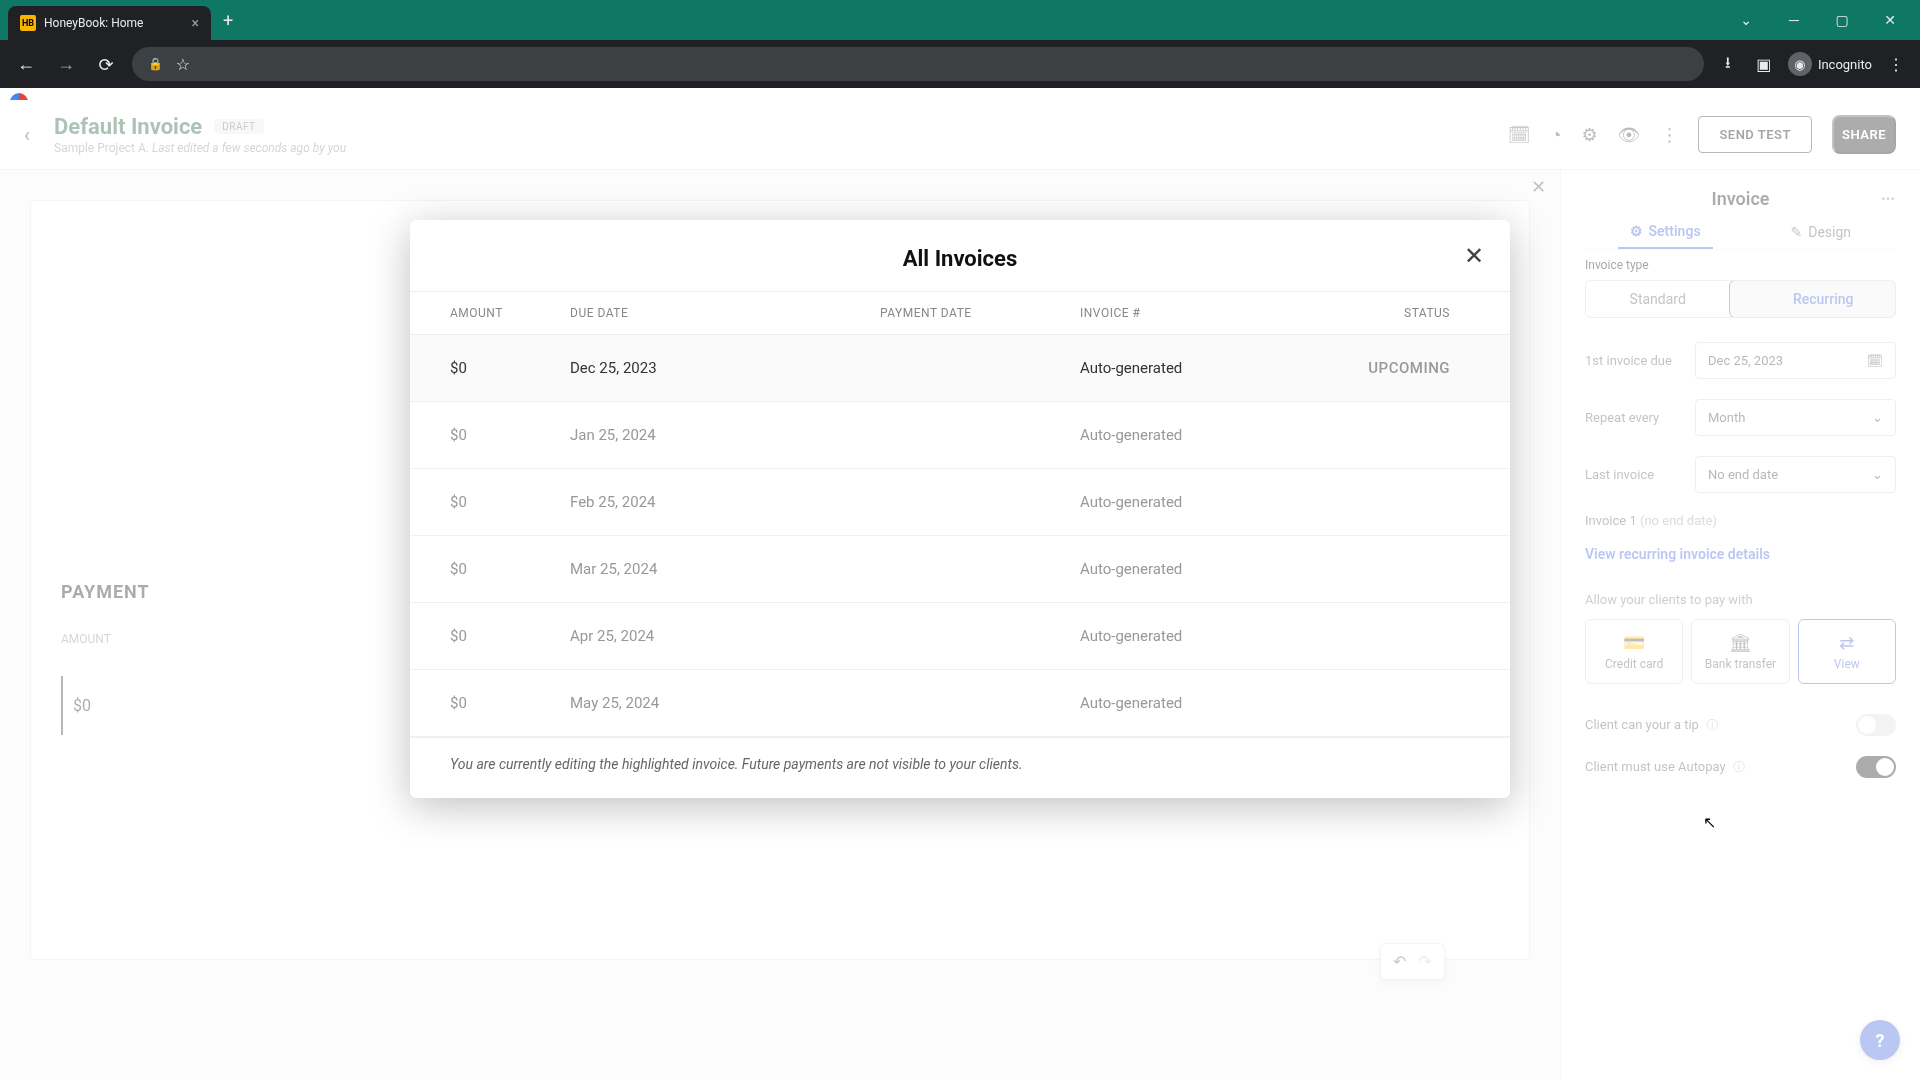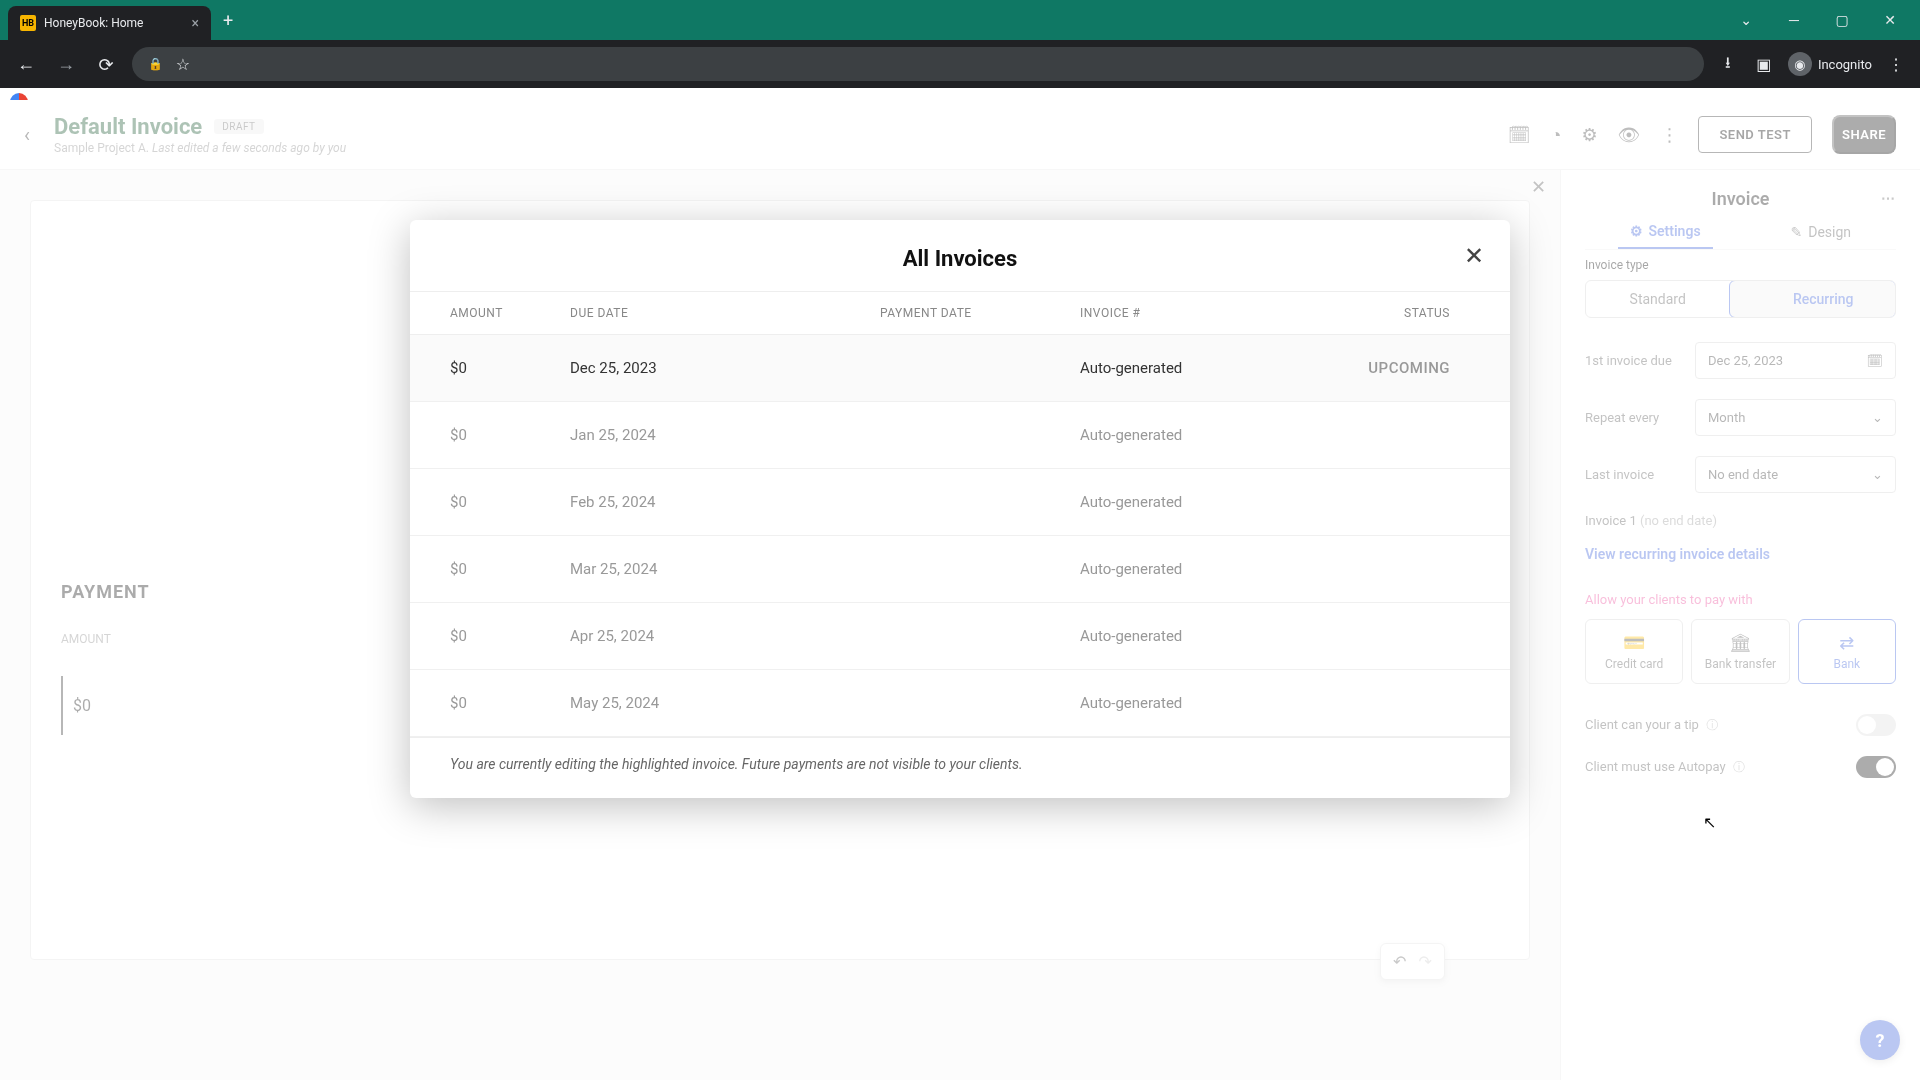"Allow your clients to pay" .pay-label { color: #ec4899 -> #737373 }
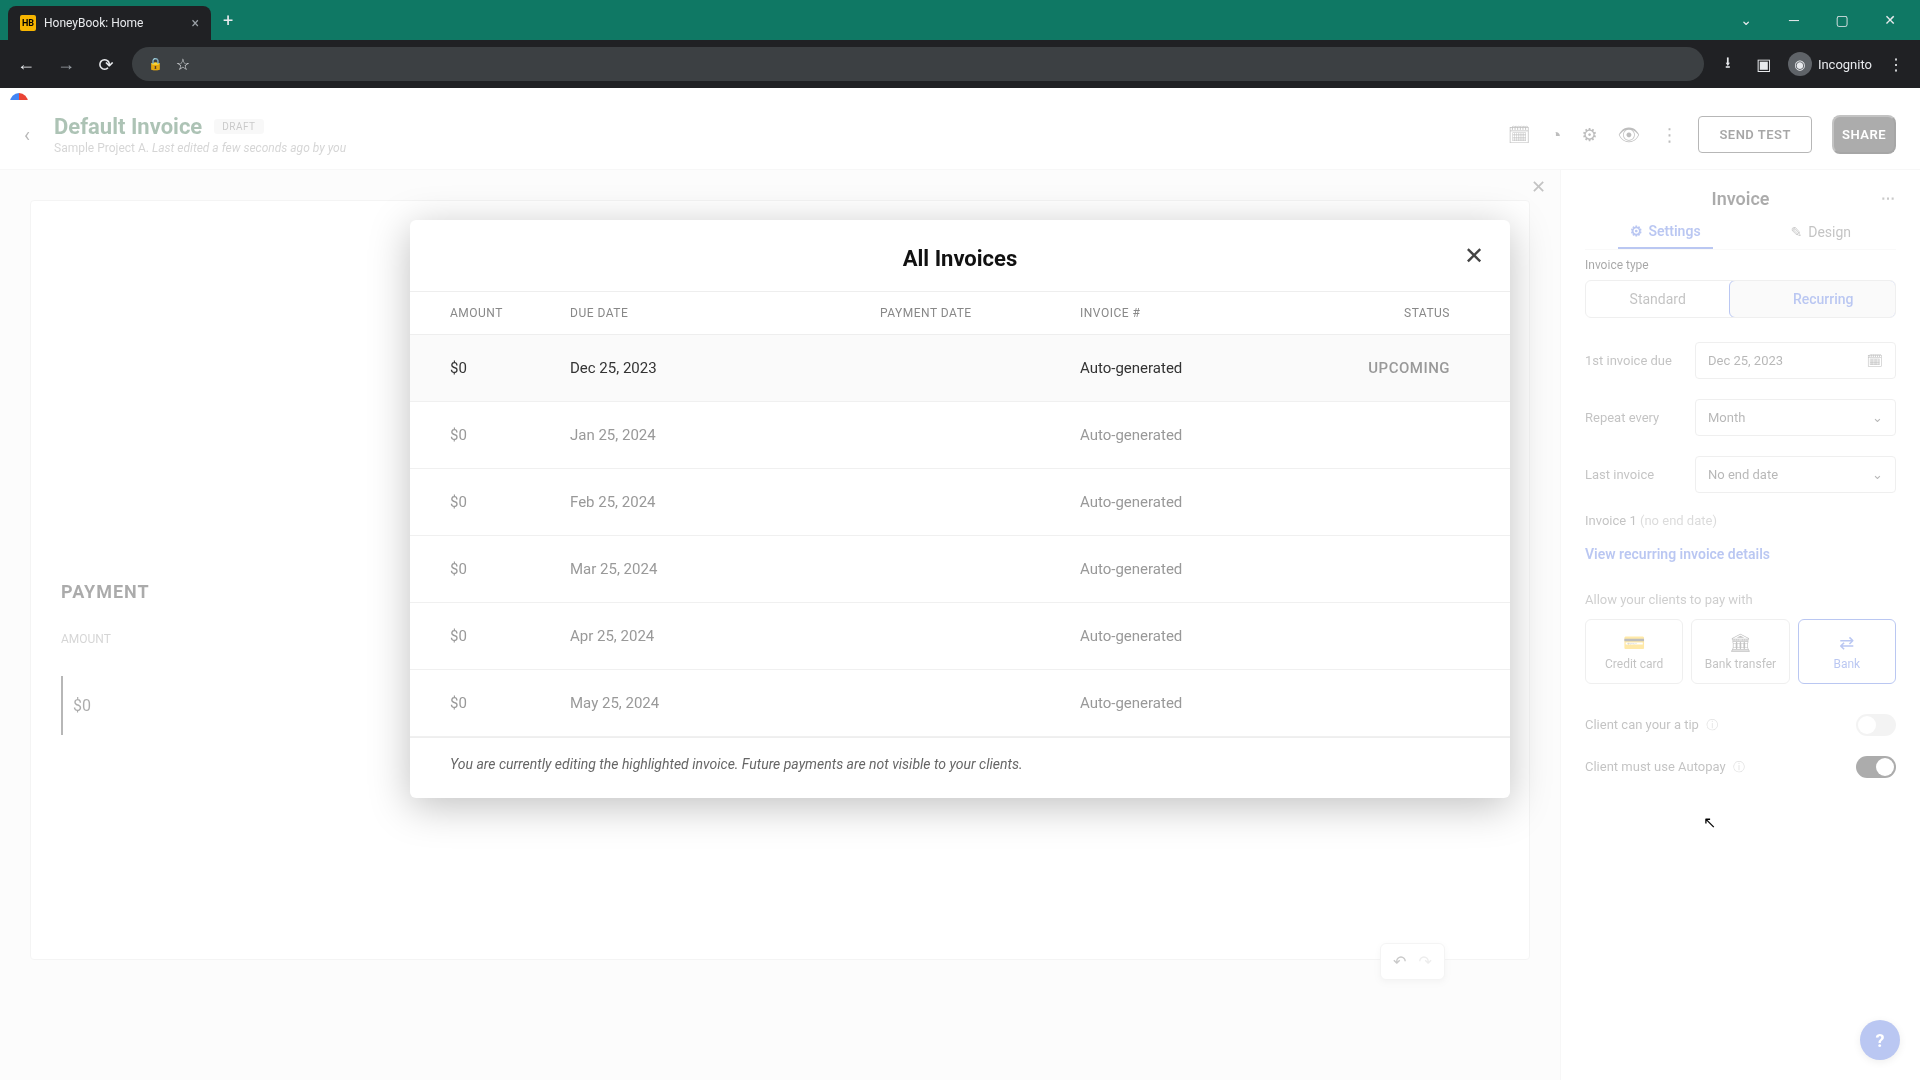"Bank" span { text: Bank -> View }
